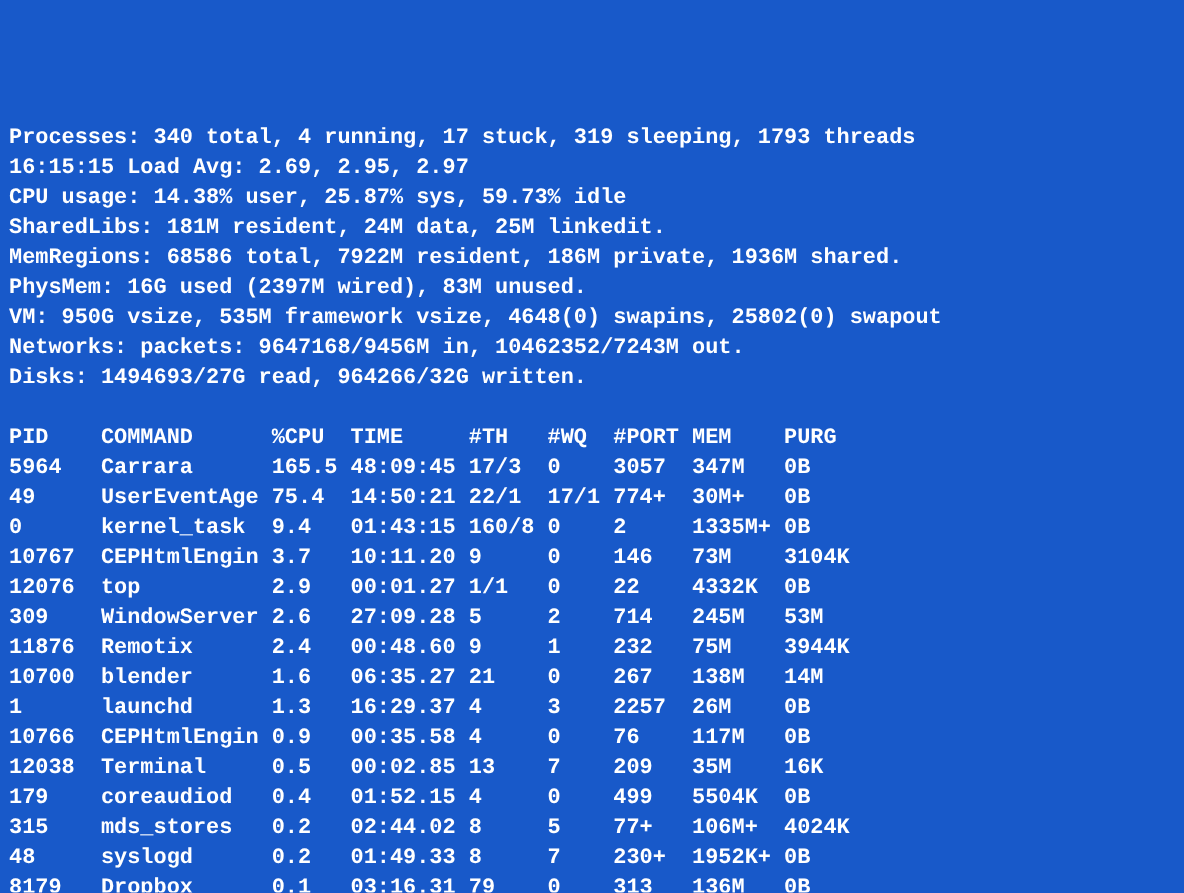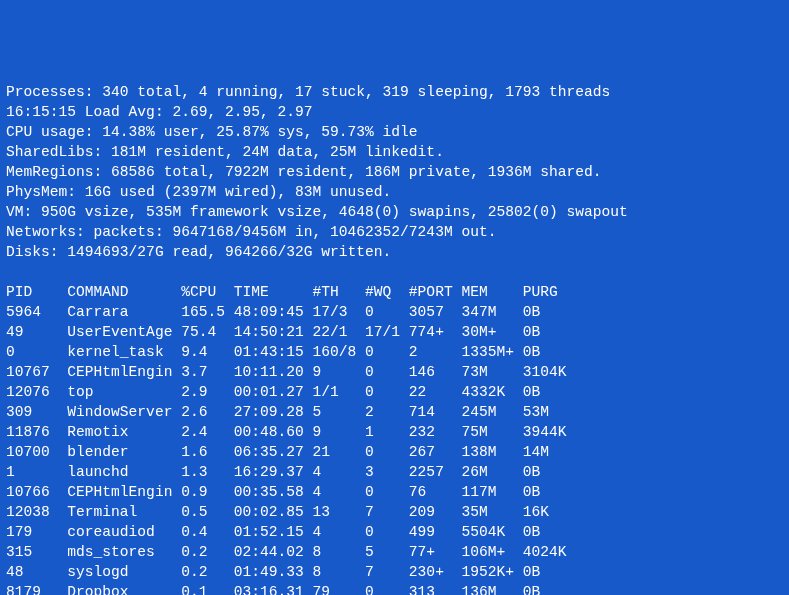"Processes: 340 total, 4 running," .header-line, .row { font-weight: none -> bold }
